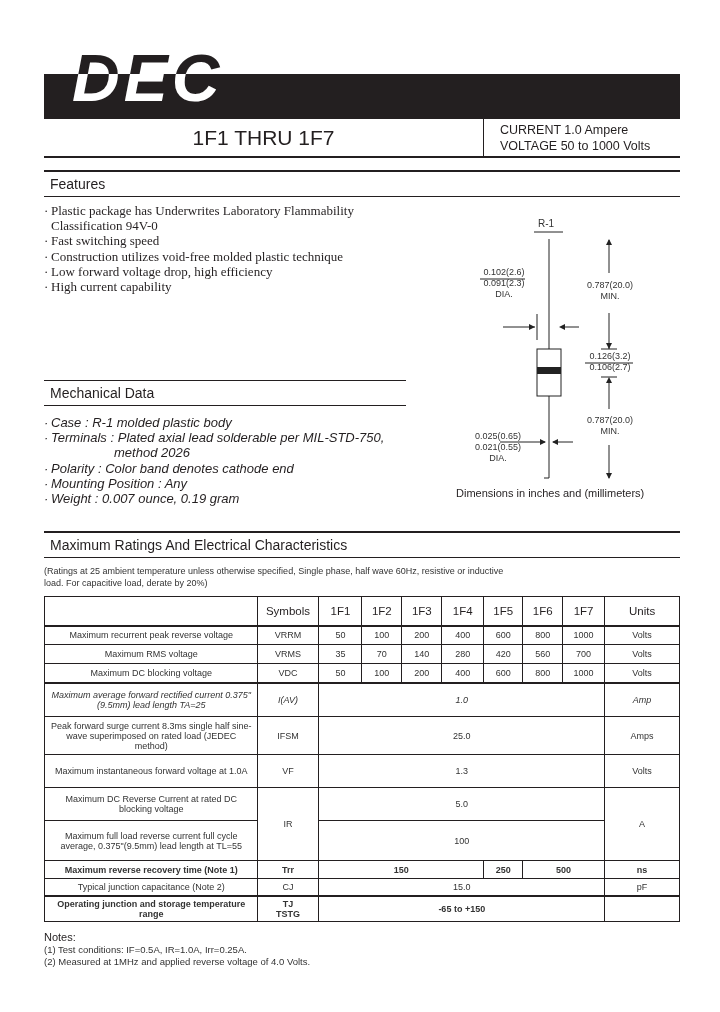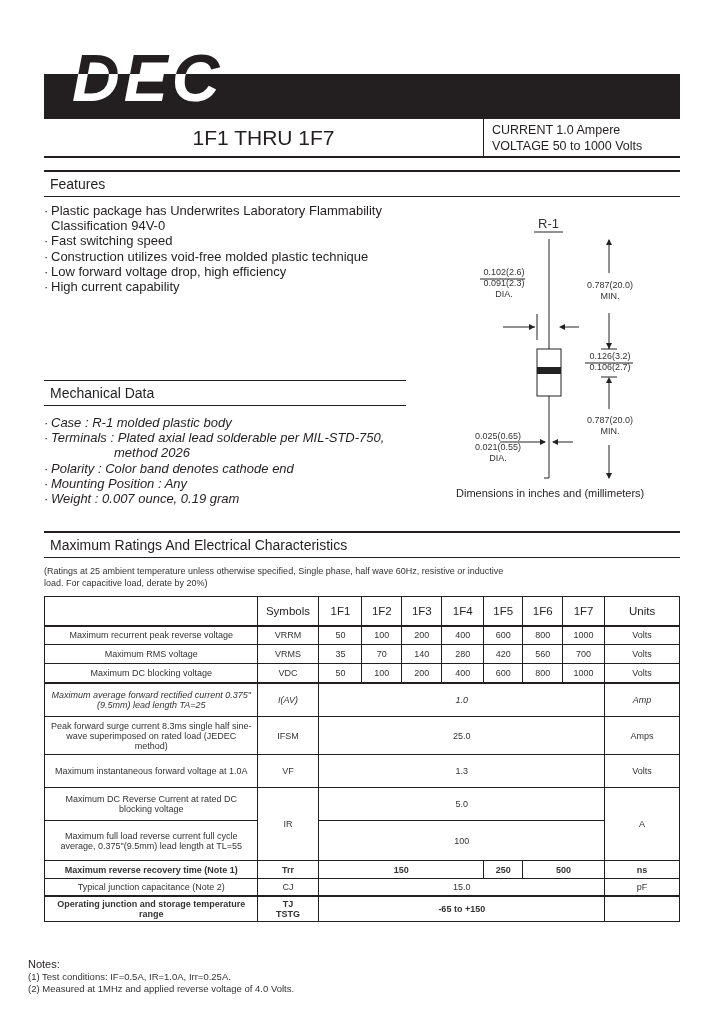"1F1 THRU 1F7" .title-box { gap: none -> 8px }
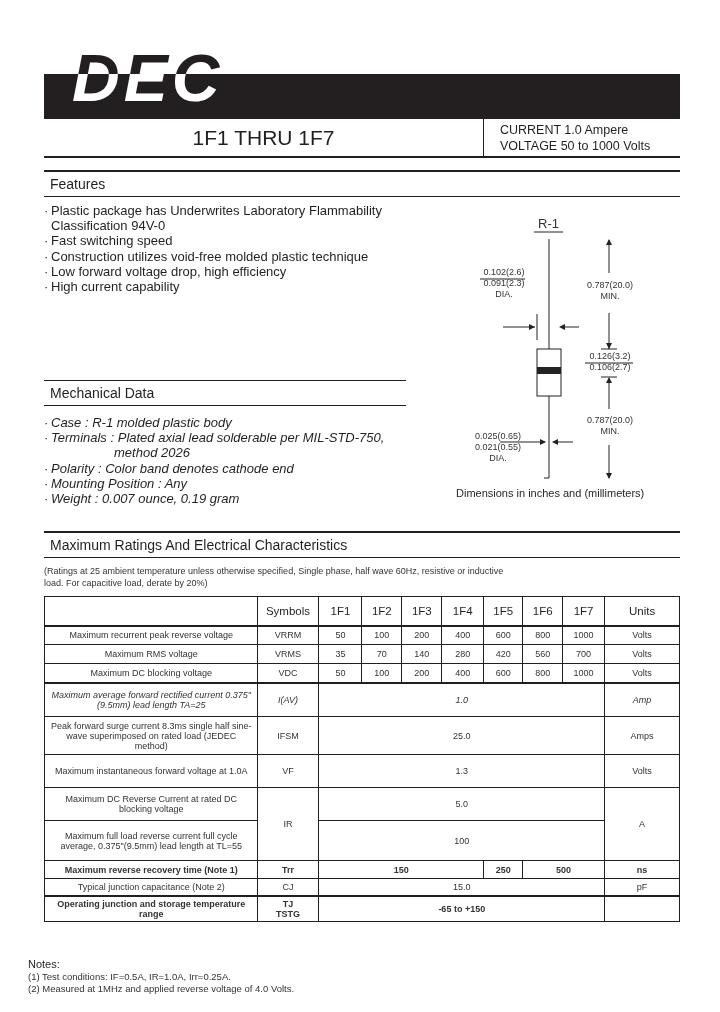"Plastic package has Underwrites" ul.abs { font-family: none -> Liberation Serif, serif }
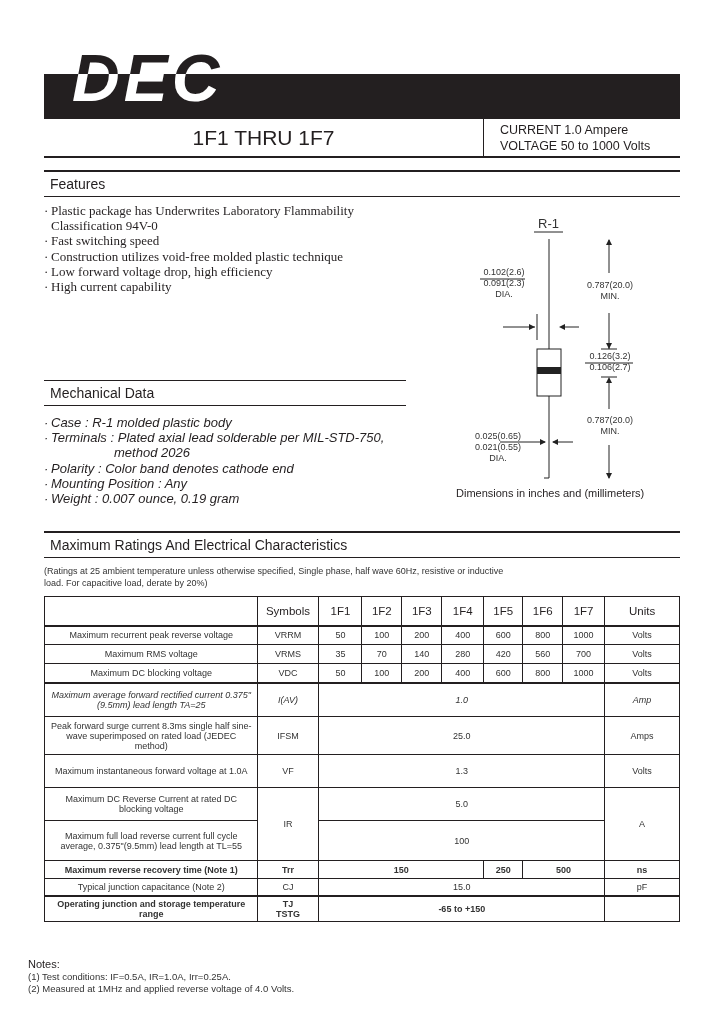"R-1" div.abs { font-size: 13px -> 10px }
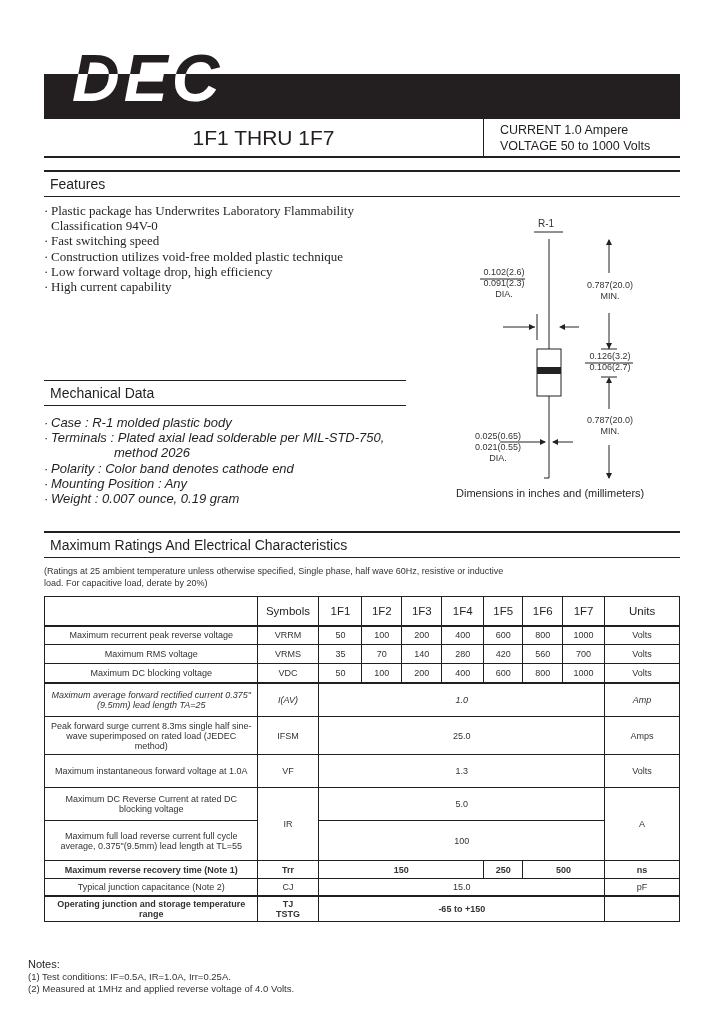"Notes:" div.abs { left: 28px -> 44px; margin-top: 27px -> none }
